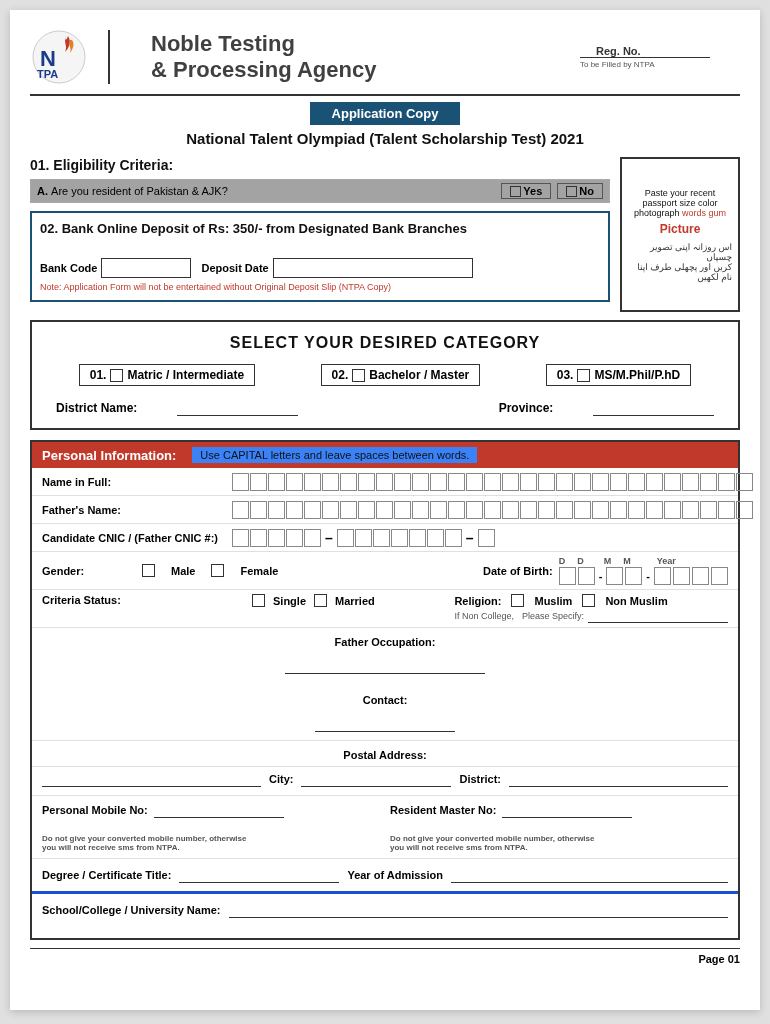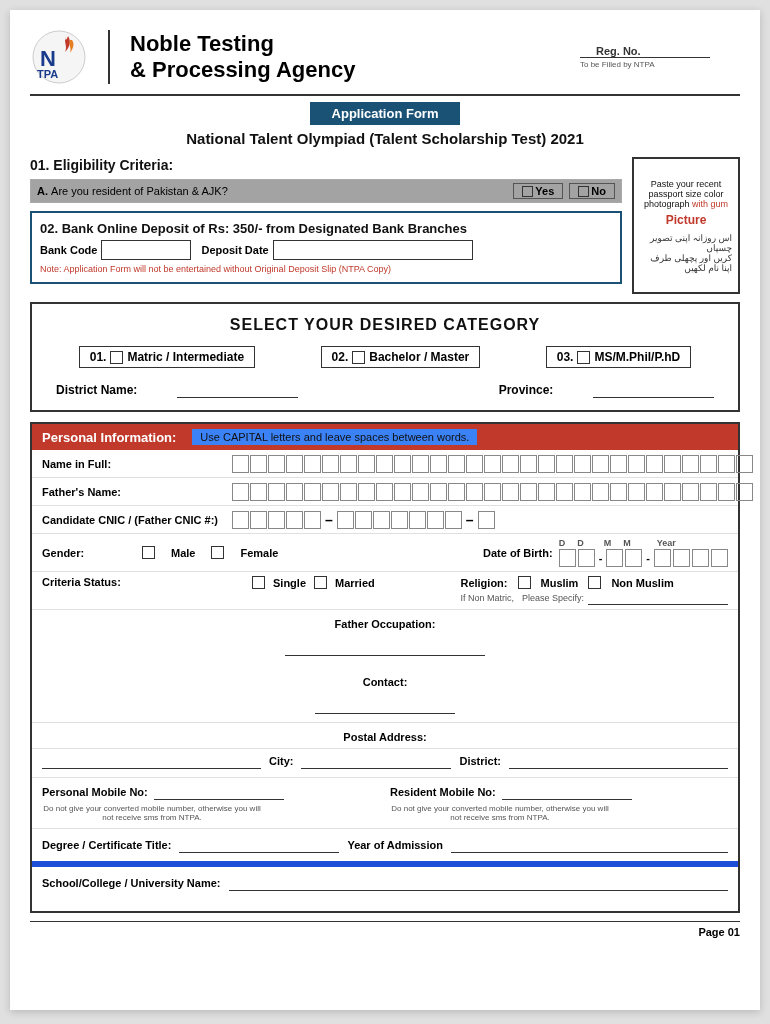"Noble Testing" .org-name-text { color: #000000 -> #404040; margin-left: none -> 21px }
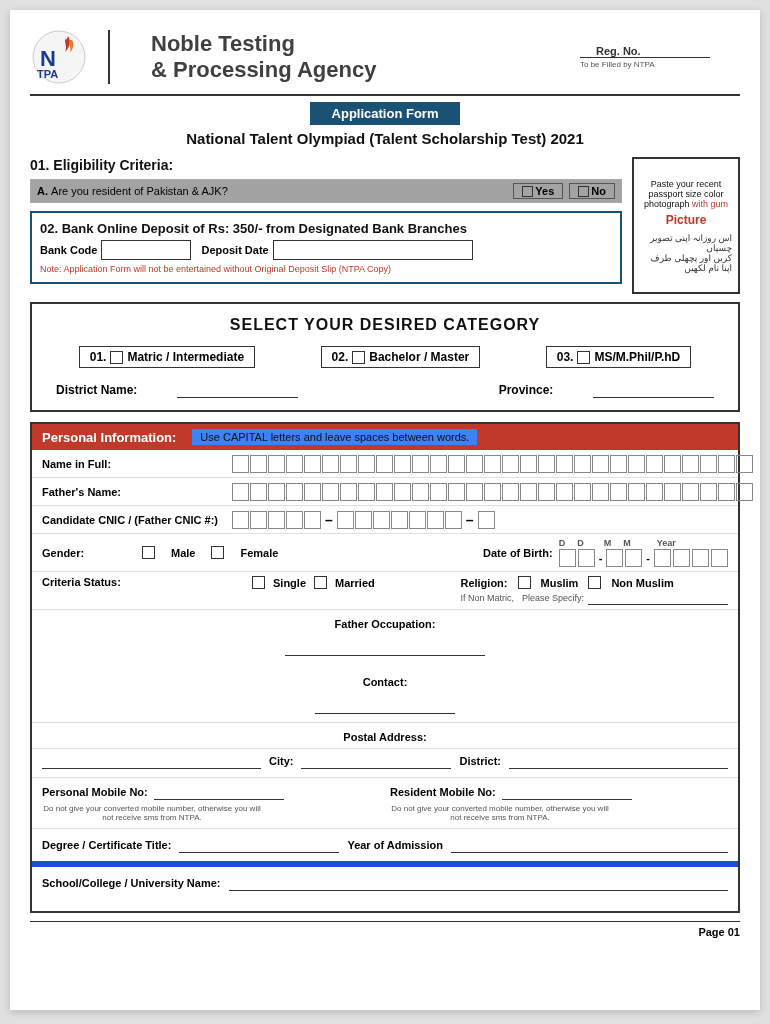"Application Form" div.app-form-badge { text: Form -> Copy }
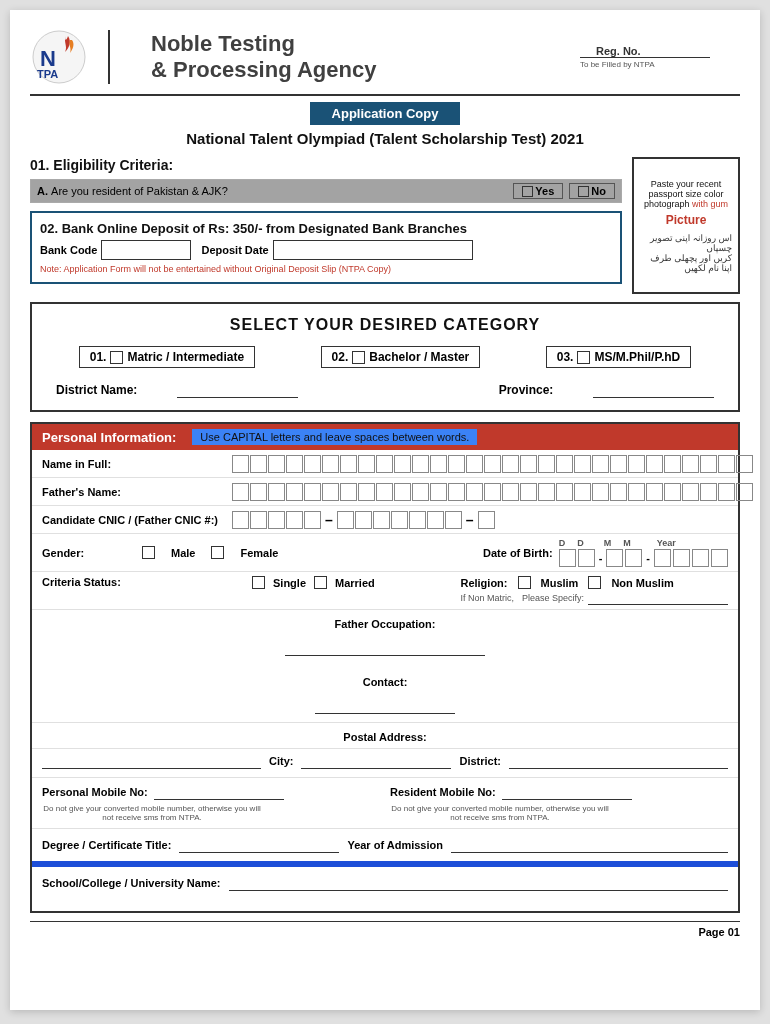"Paste your recent" .photo-box { width: 108px -> 120px }
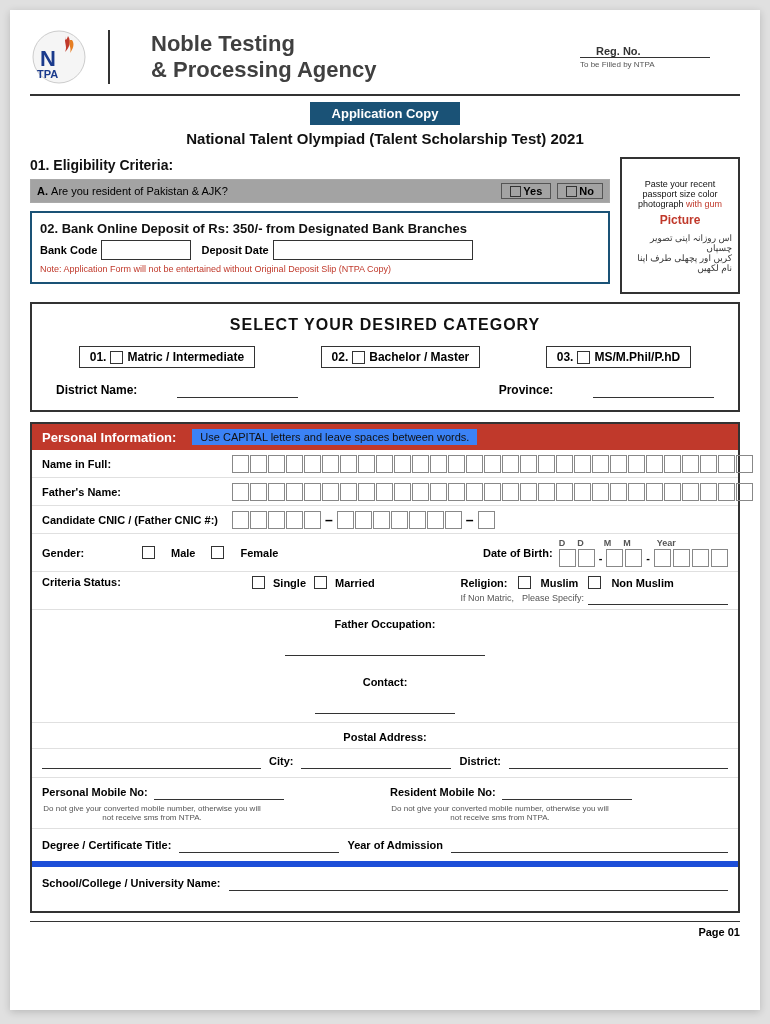"with gum" span.gum-text { text: with -> words }
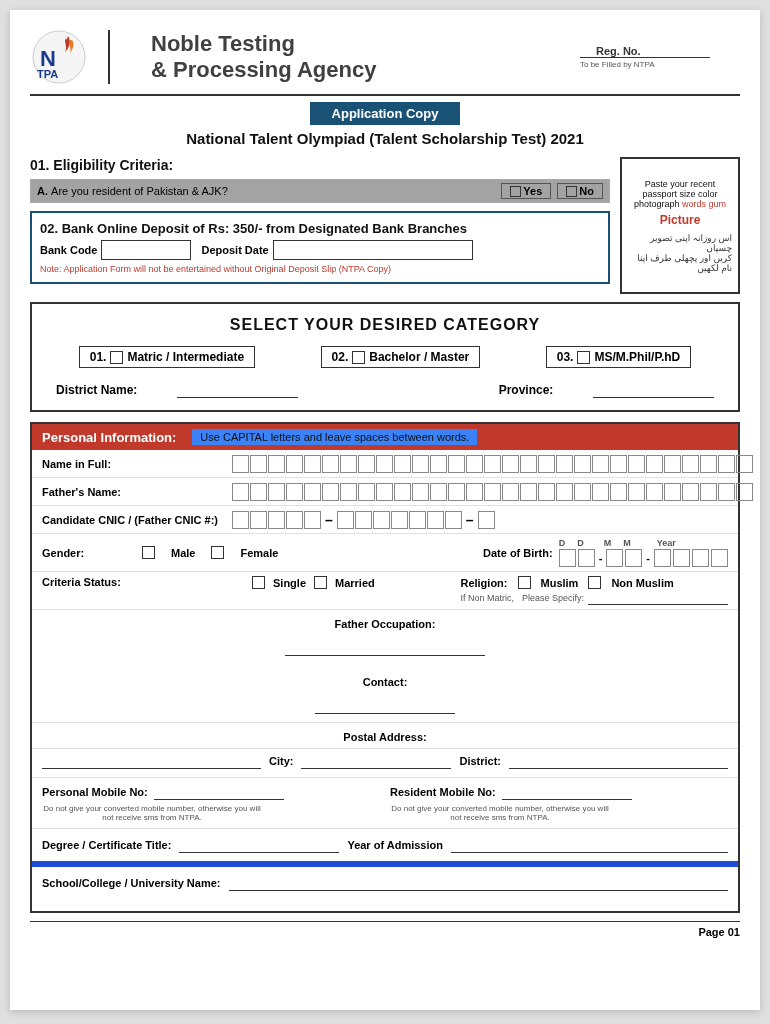"02. Bank Online Deposit of" .bank-section-title { margin-bottom: 4px -> 22px }
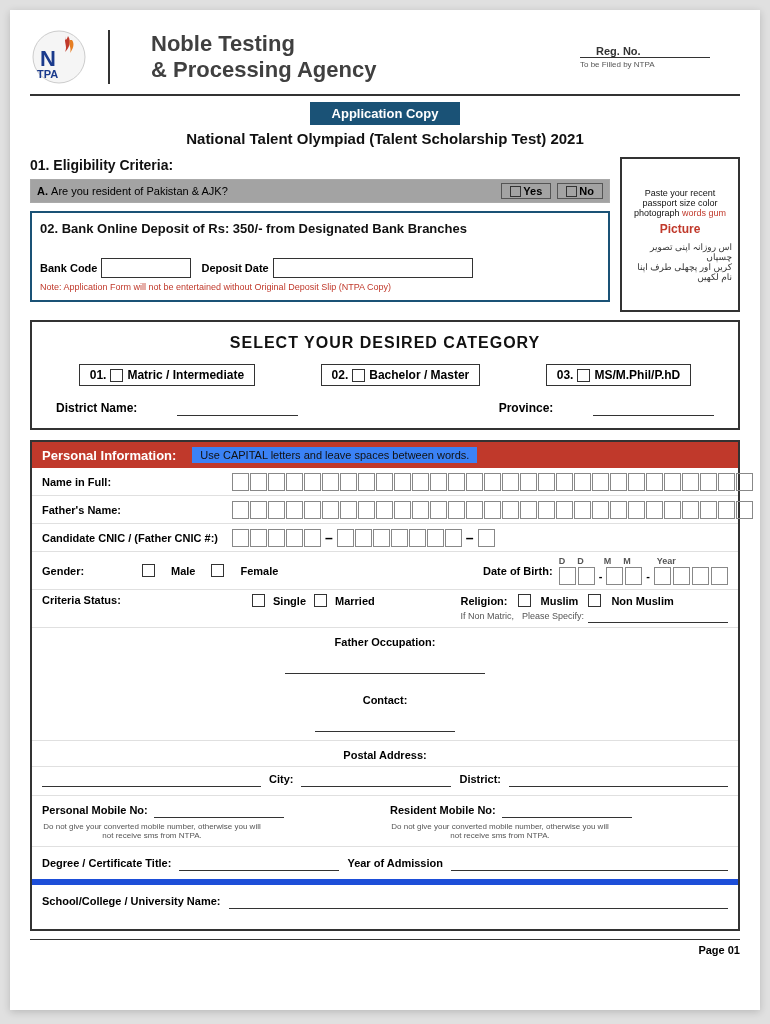"If Non Matric," span { text: Matric -> College }
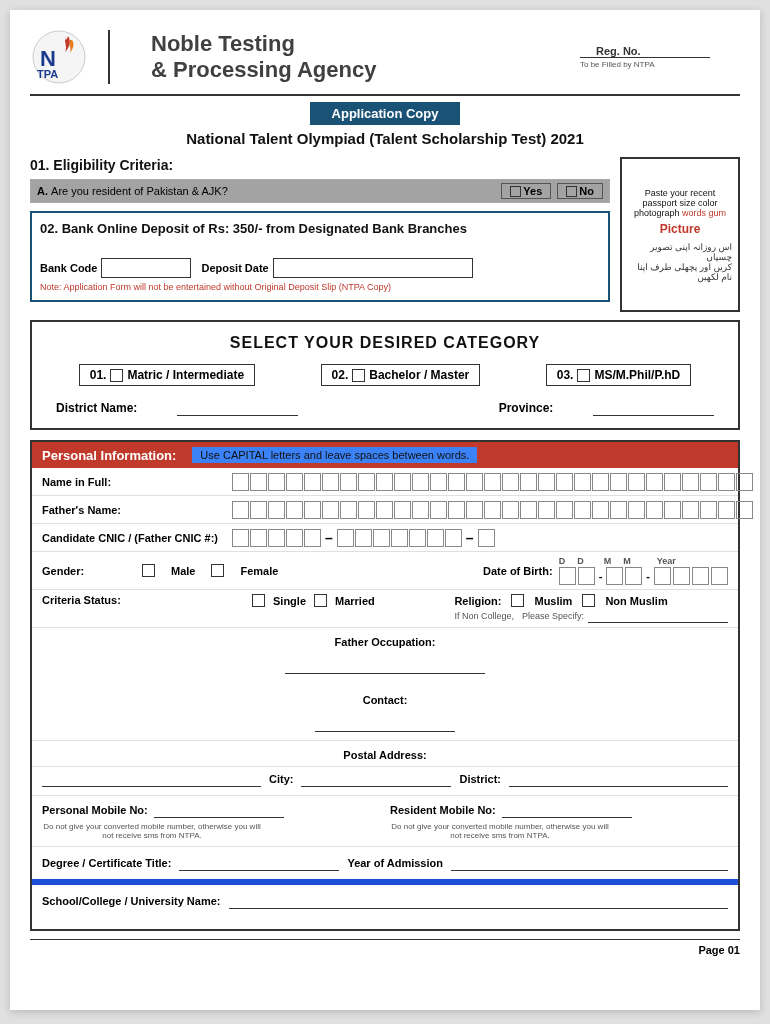"Resident Mobile No:" span { text: Mobile -> Master }
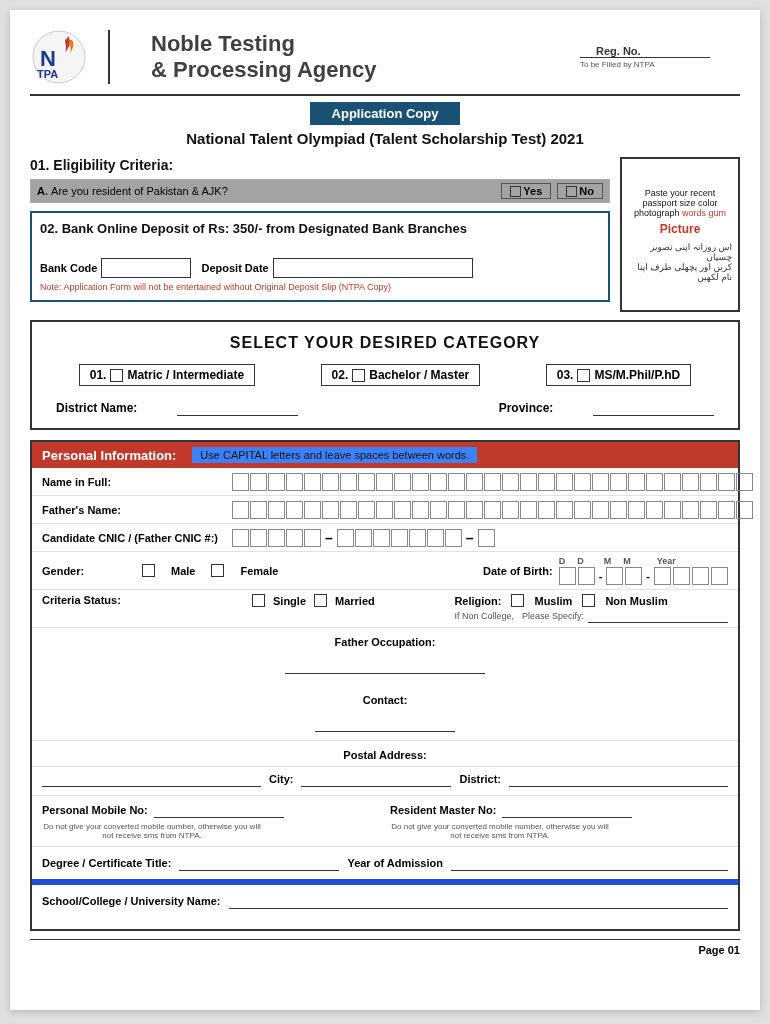"Do not give your converted" .mobile-note { font-weight: normal -> bold; margin-top: 4px -> 16px; text-align: center -> none }
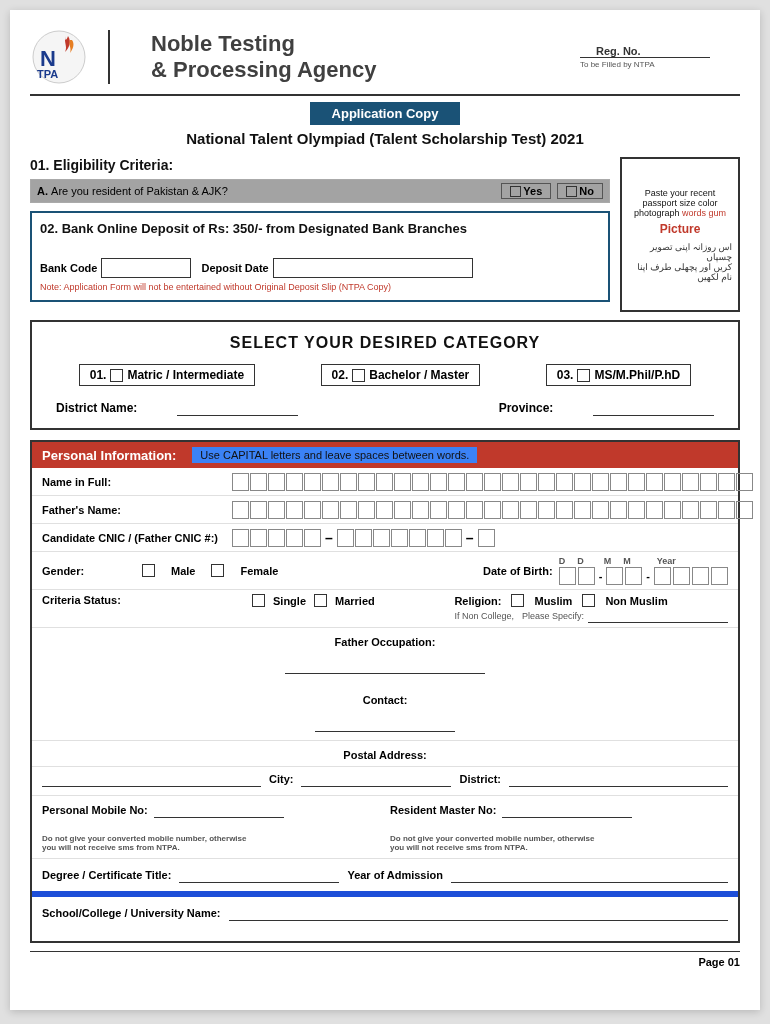"Degree / Certificate Title:" .degree-row { border-bottom: 6px solid #1d4ed8 -> 3px solid #1d4ed8 }
